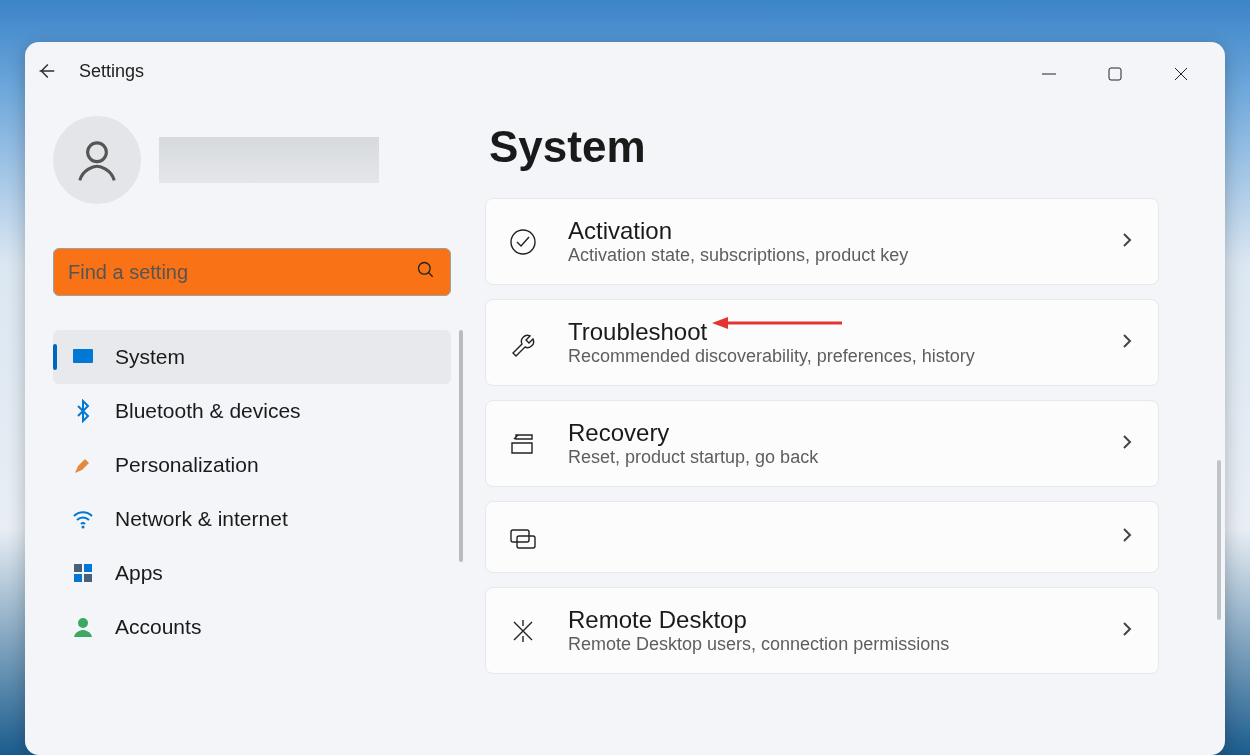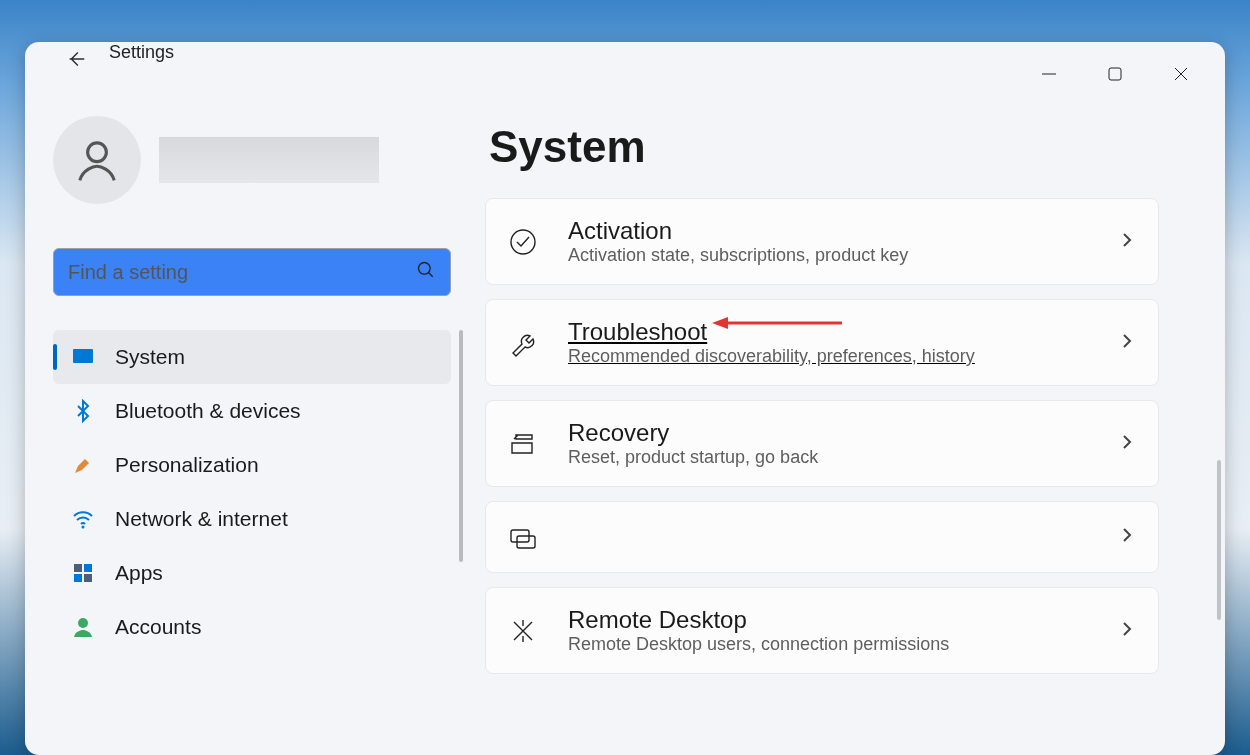"Settings" .titlebar { align-items: none -> center; padding: 0 34px -> 0 4px }
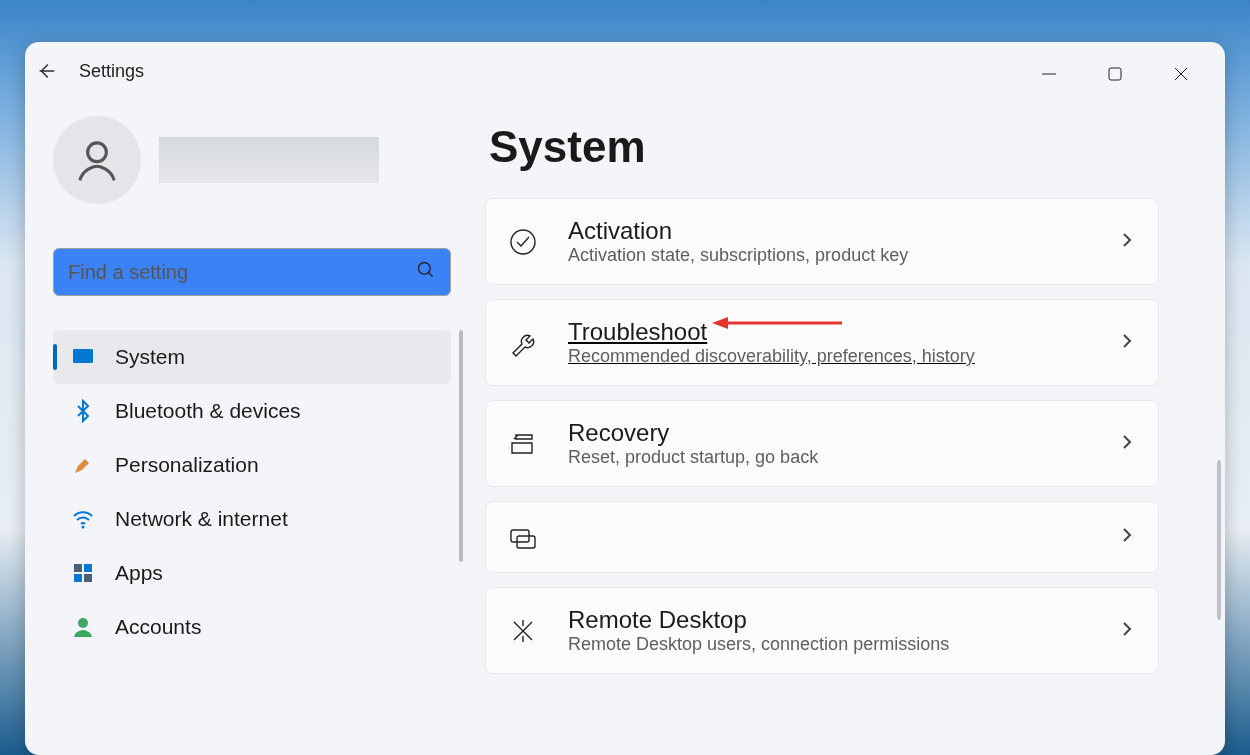"Find a setting" .search { background: #3b82f6 -> #f97316 }
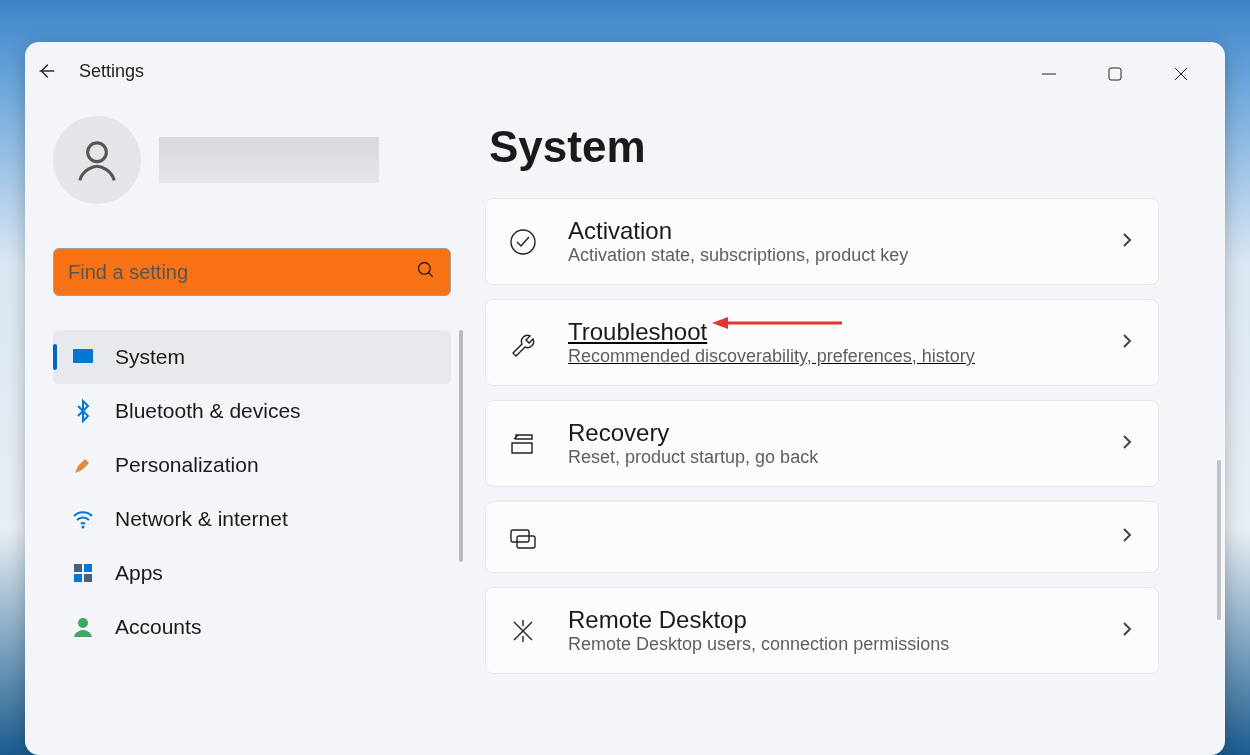"Troubleshoot" div.card { text-decoration: underline -> none }
